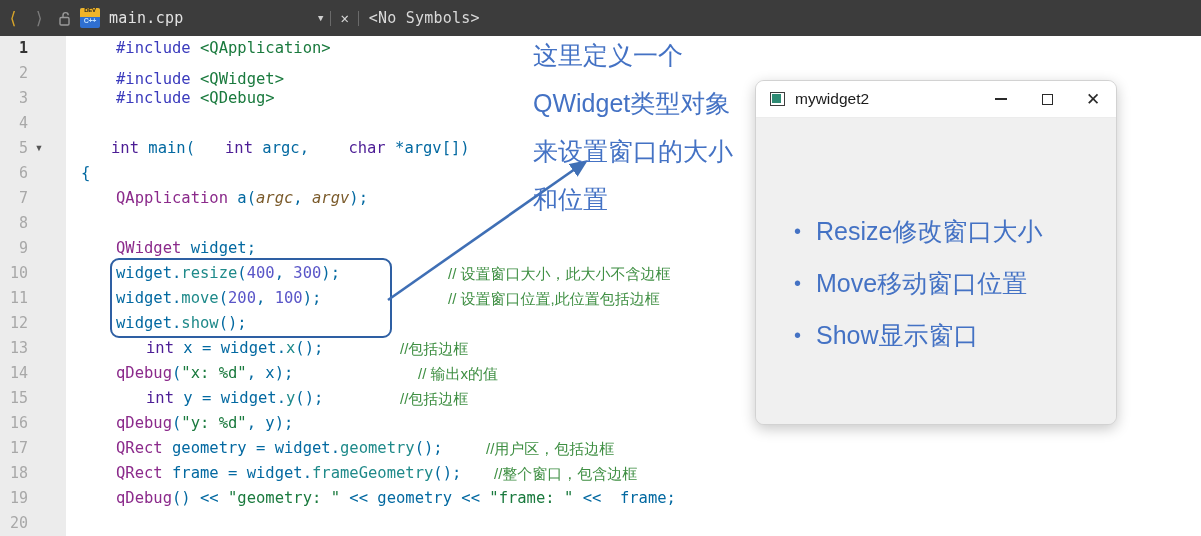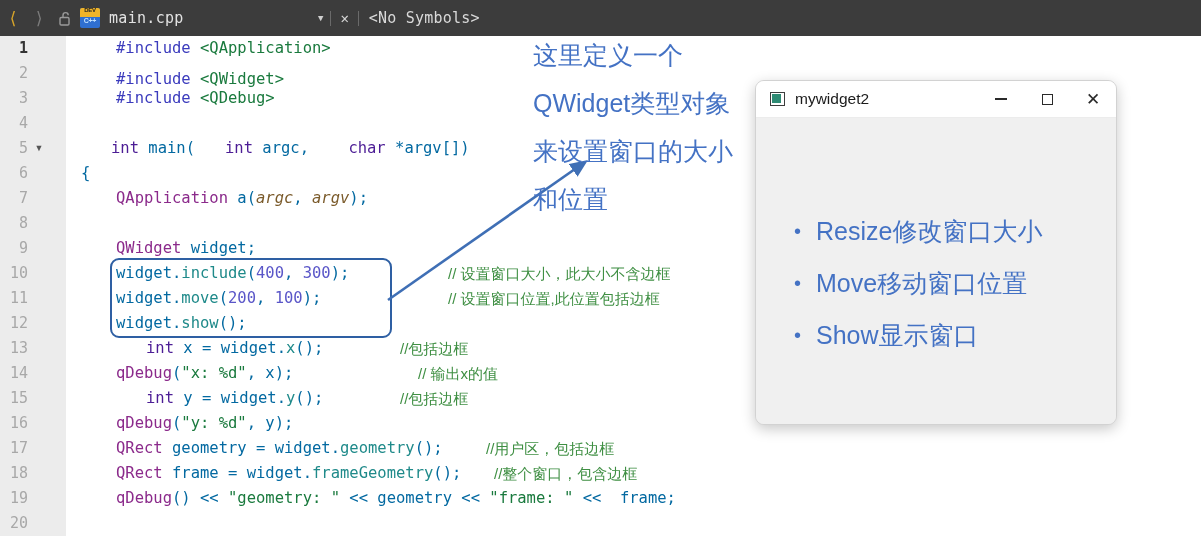"include" span.t-fn { text: include -> resize }
